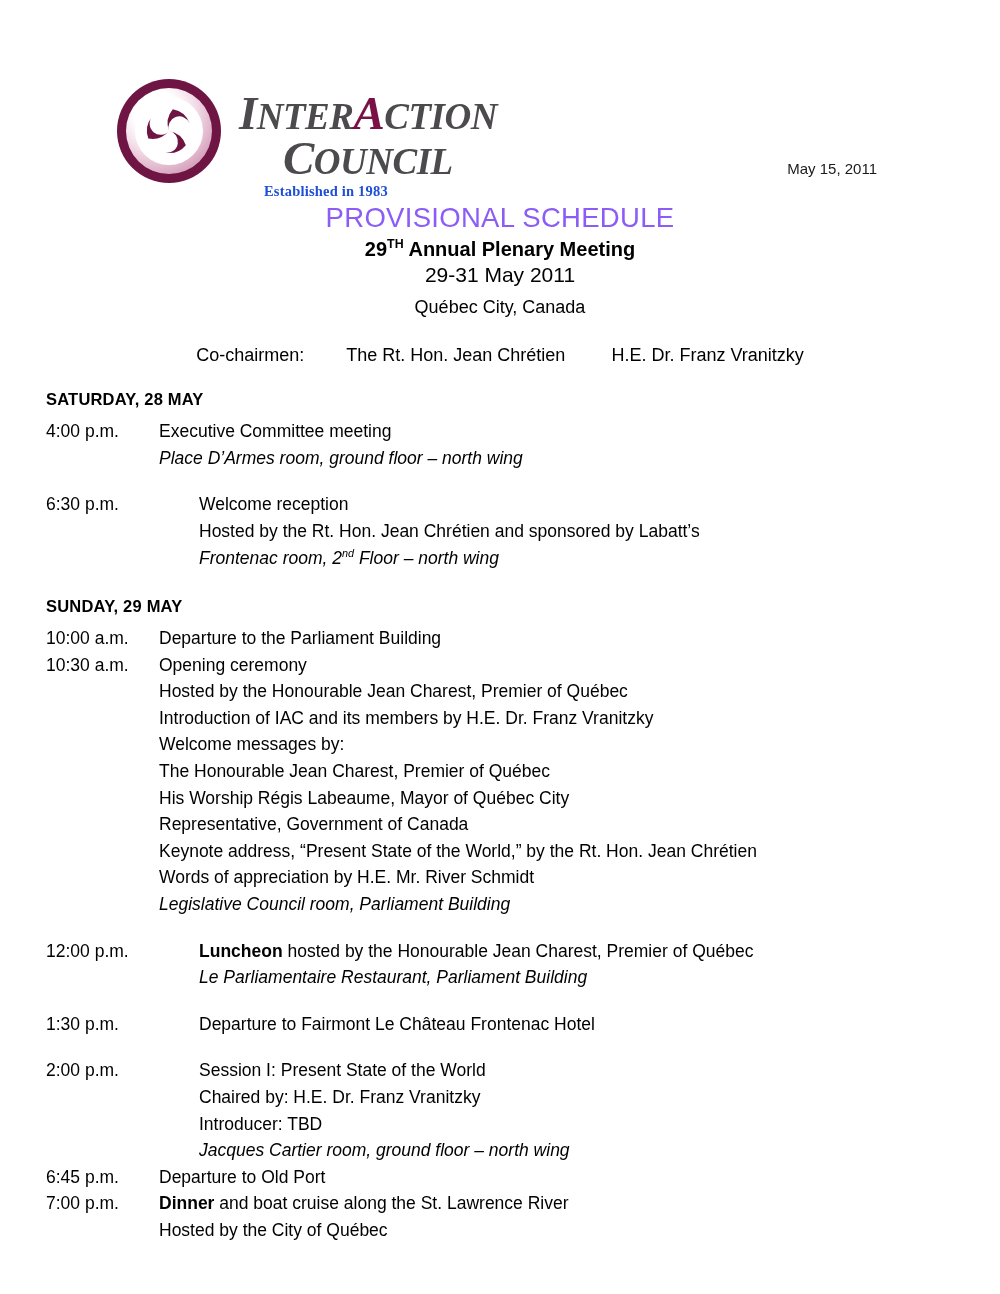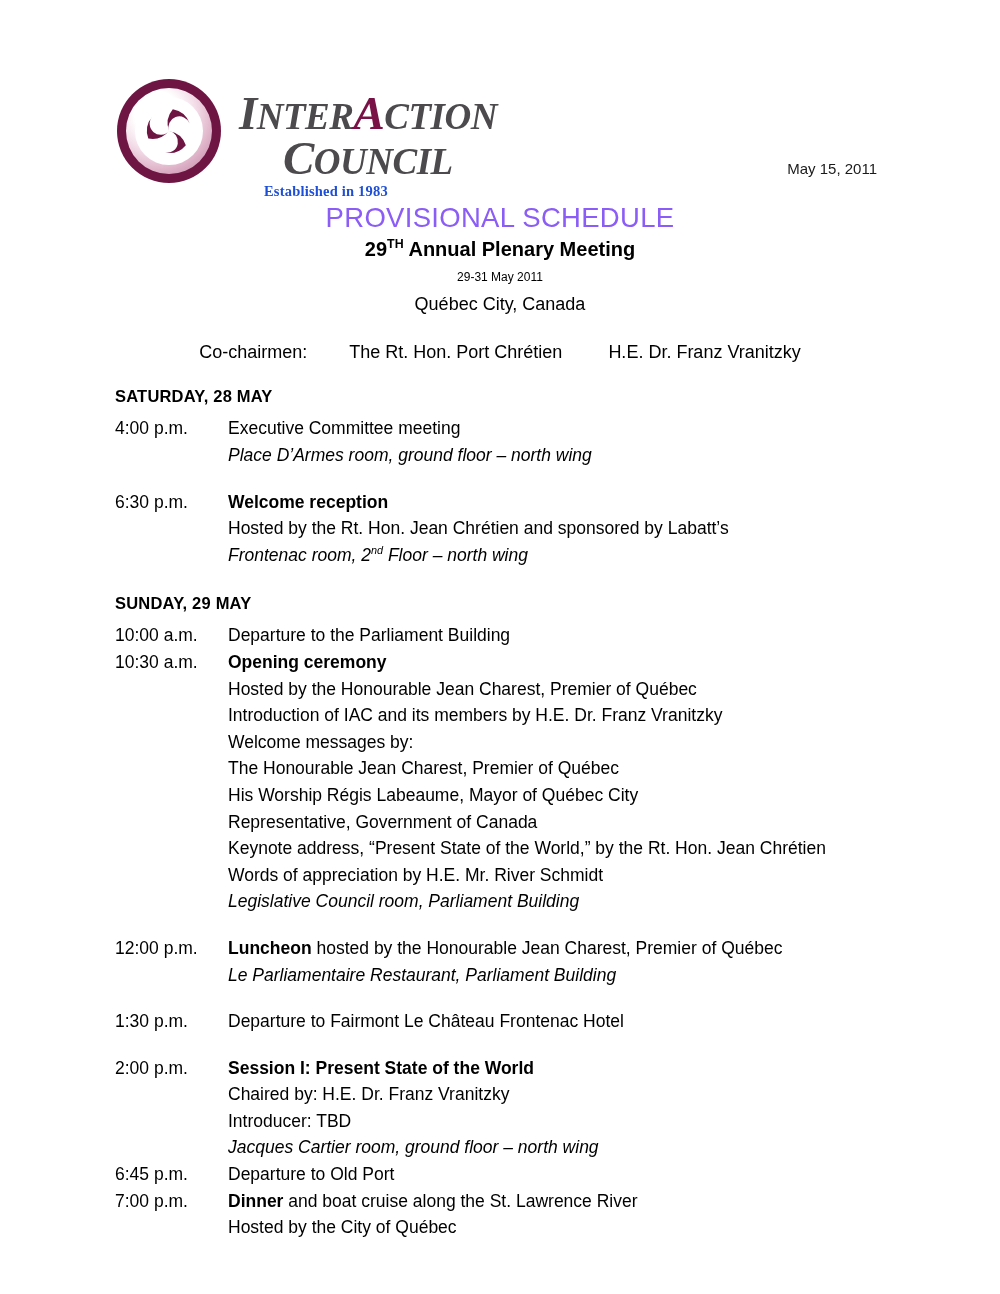"29-31 May 2011" .title-dates { font-size: 12px -> 21px; margin-top: 9px -> none }
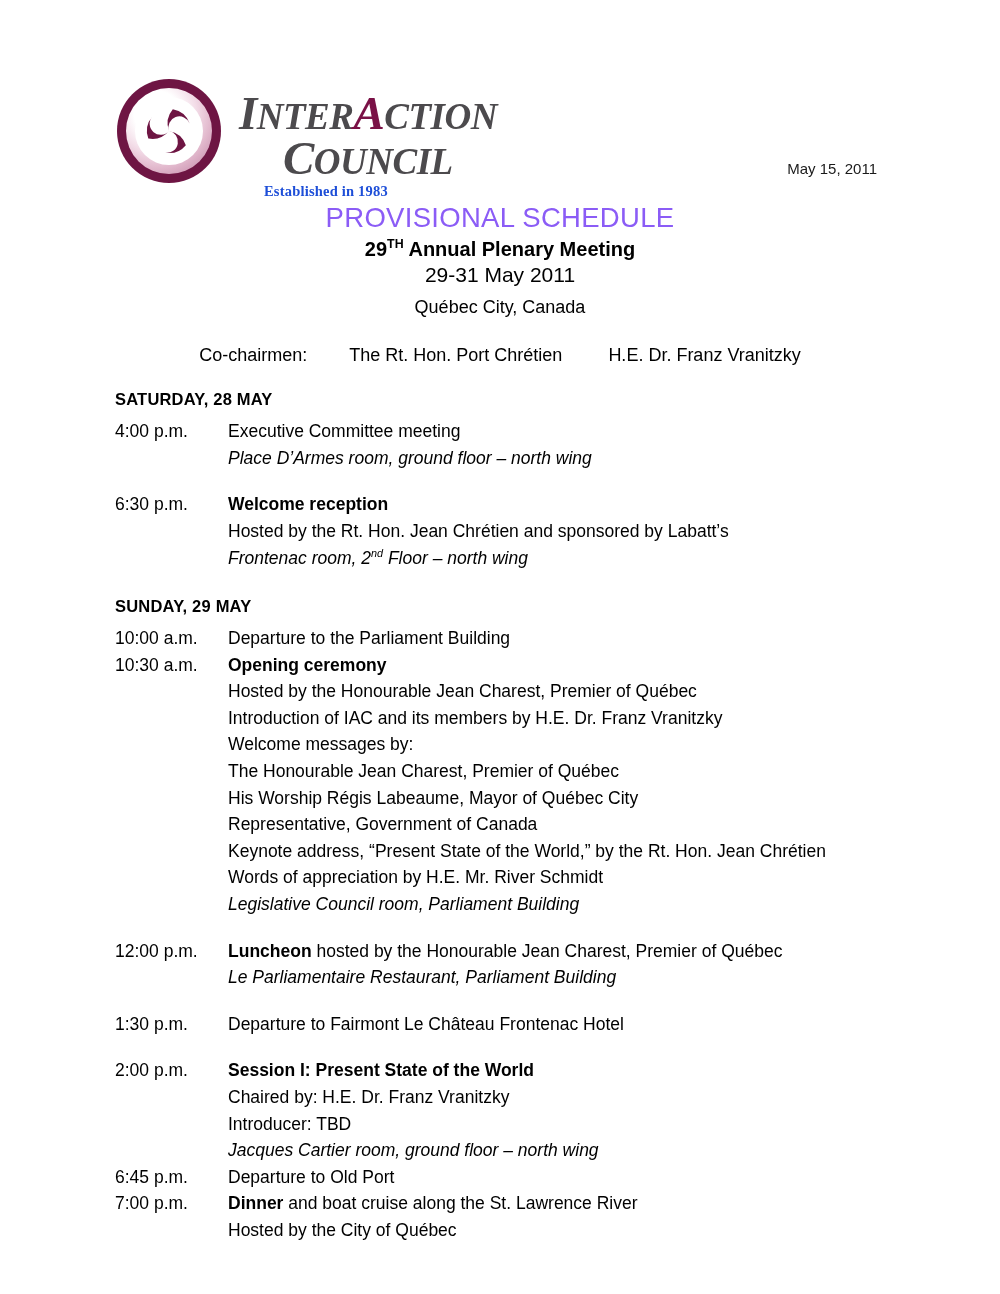"The Rt. Hon. Port Chrétien" span.cochair-name-1 { text: Port -> Jean }
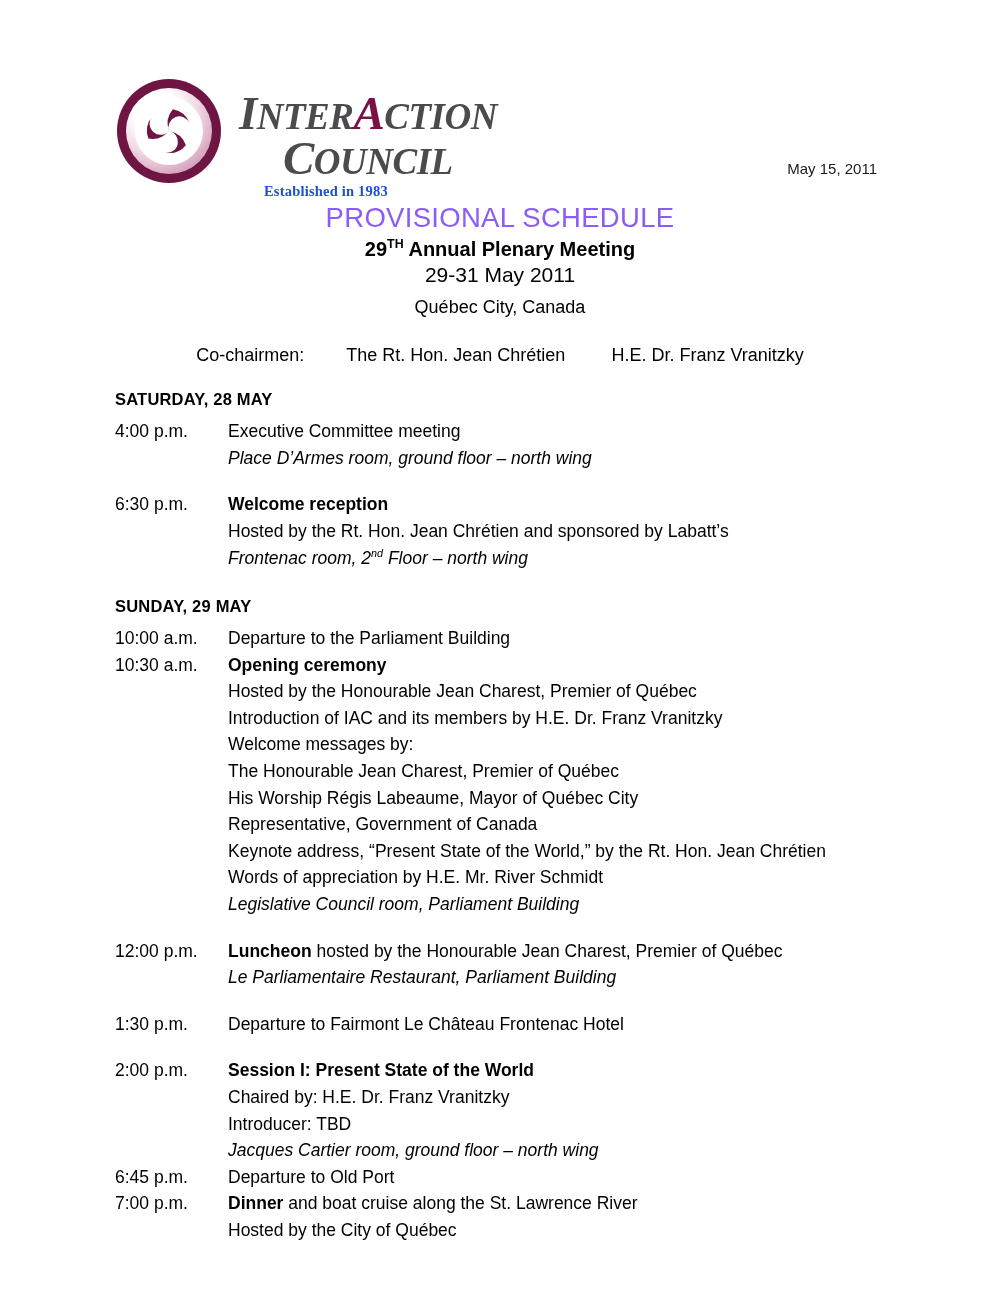"SATURDAY, 28 MAY" .schedule { padding-left: 115px -> 46px }
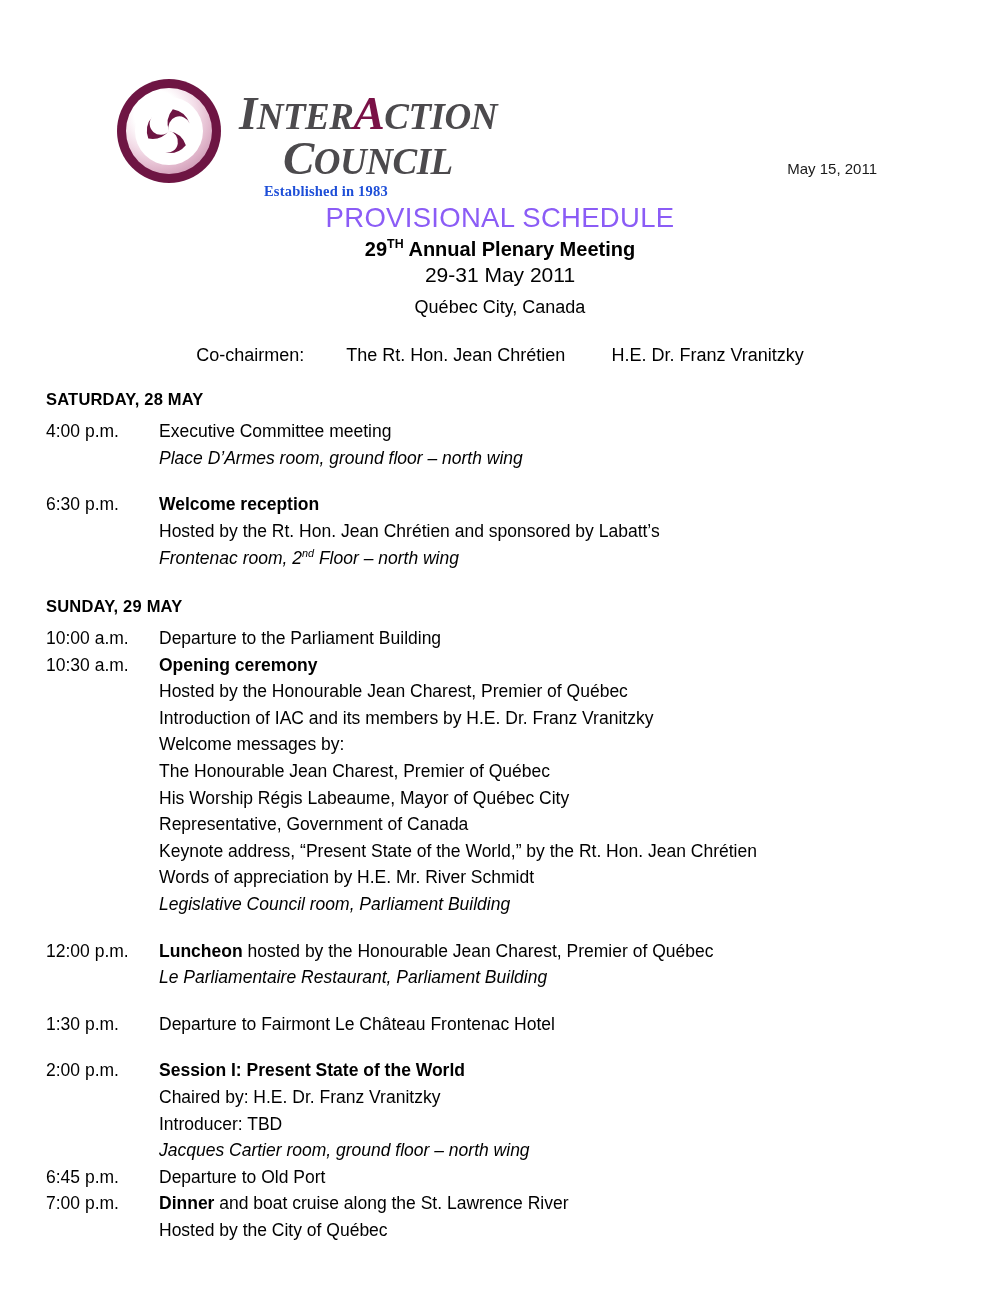"6:30 p.m." .entry.gap { gap: none -> 40px }
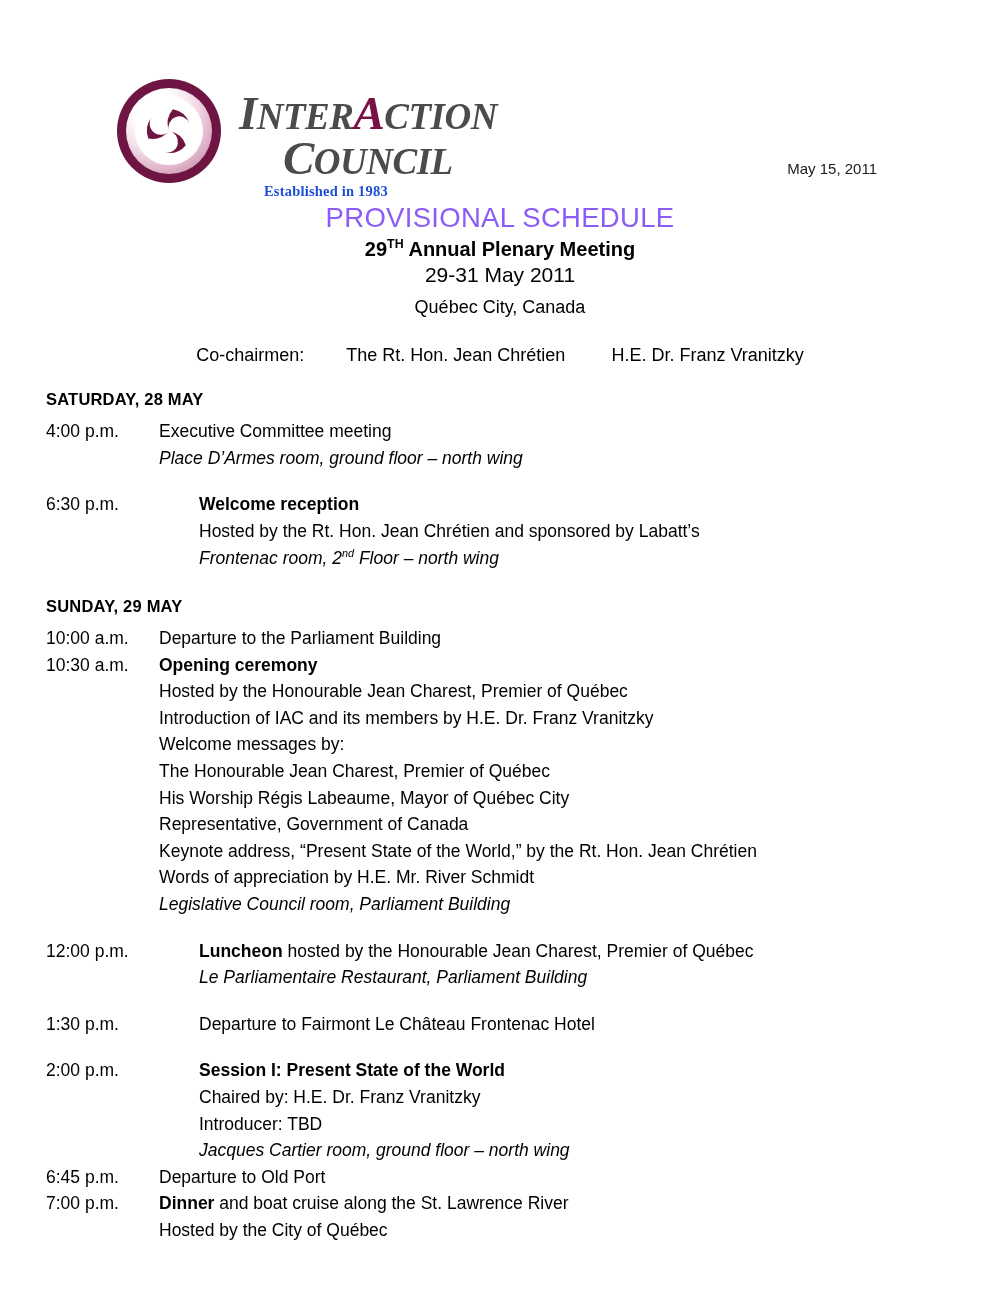"Welcome reception" .line.bold { font-weight: bold -> normal }
